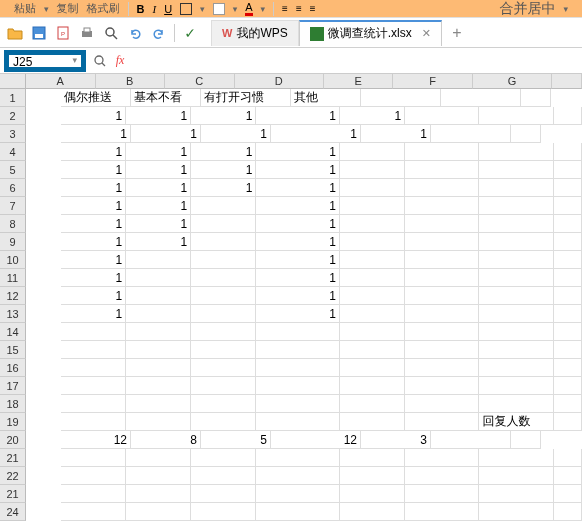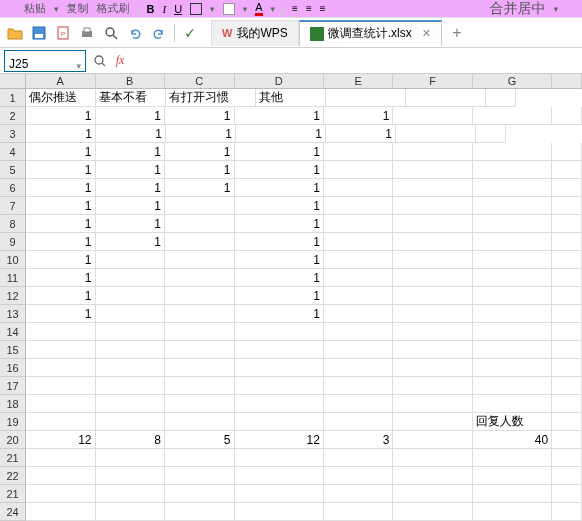"粘贴" .toolbar-top { background: #f0abfc -> #fdba74; padding: 0 24px -> 0 14px }
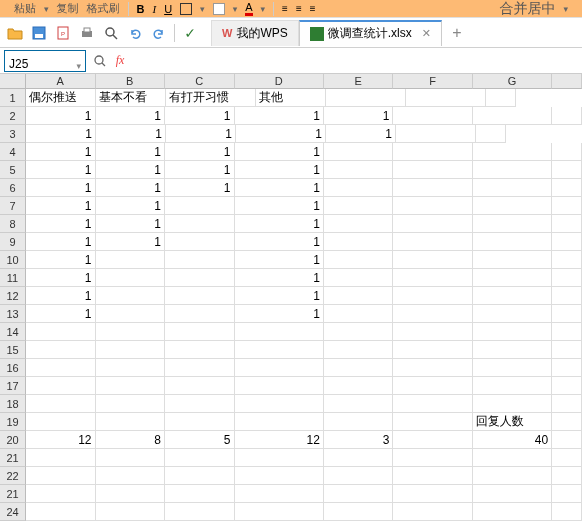"J25" .name-box { align-items: flex-end -> flex-start; border: 1px solid #0369a1 -> 5px solid #0369a1 }
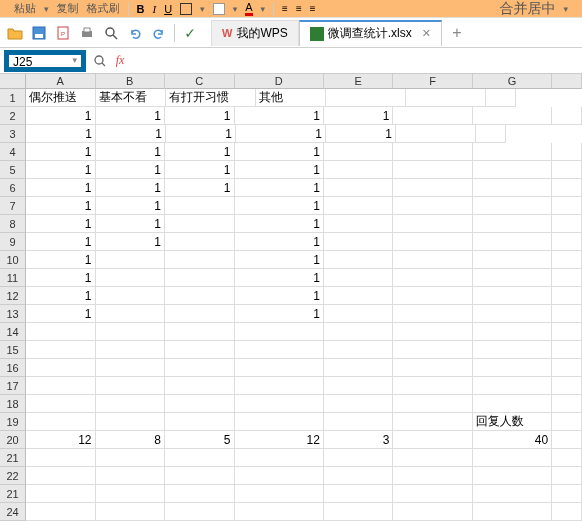"偶尔推送" .rows { margin-left: none -> 35px }
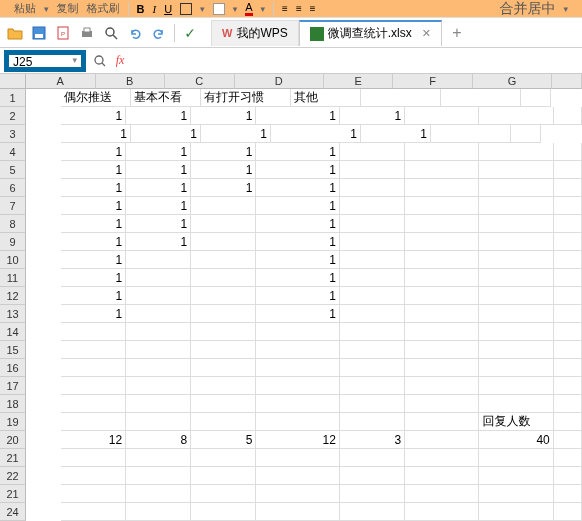"40" div.cell { html: <div>40</div> -> none }
